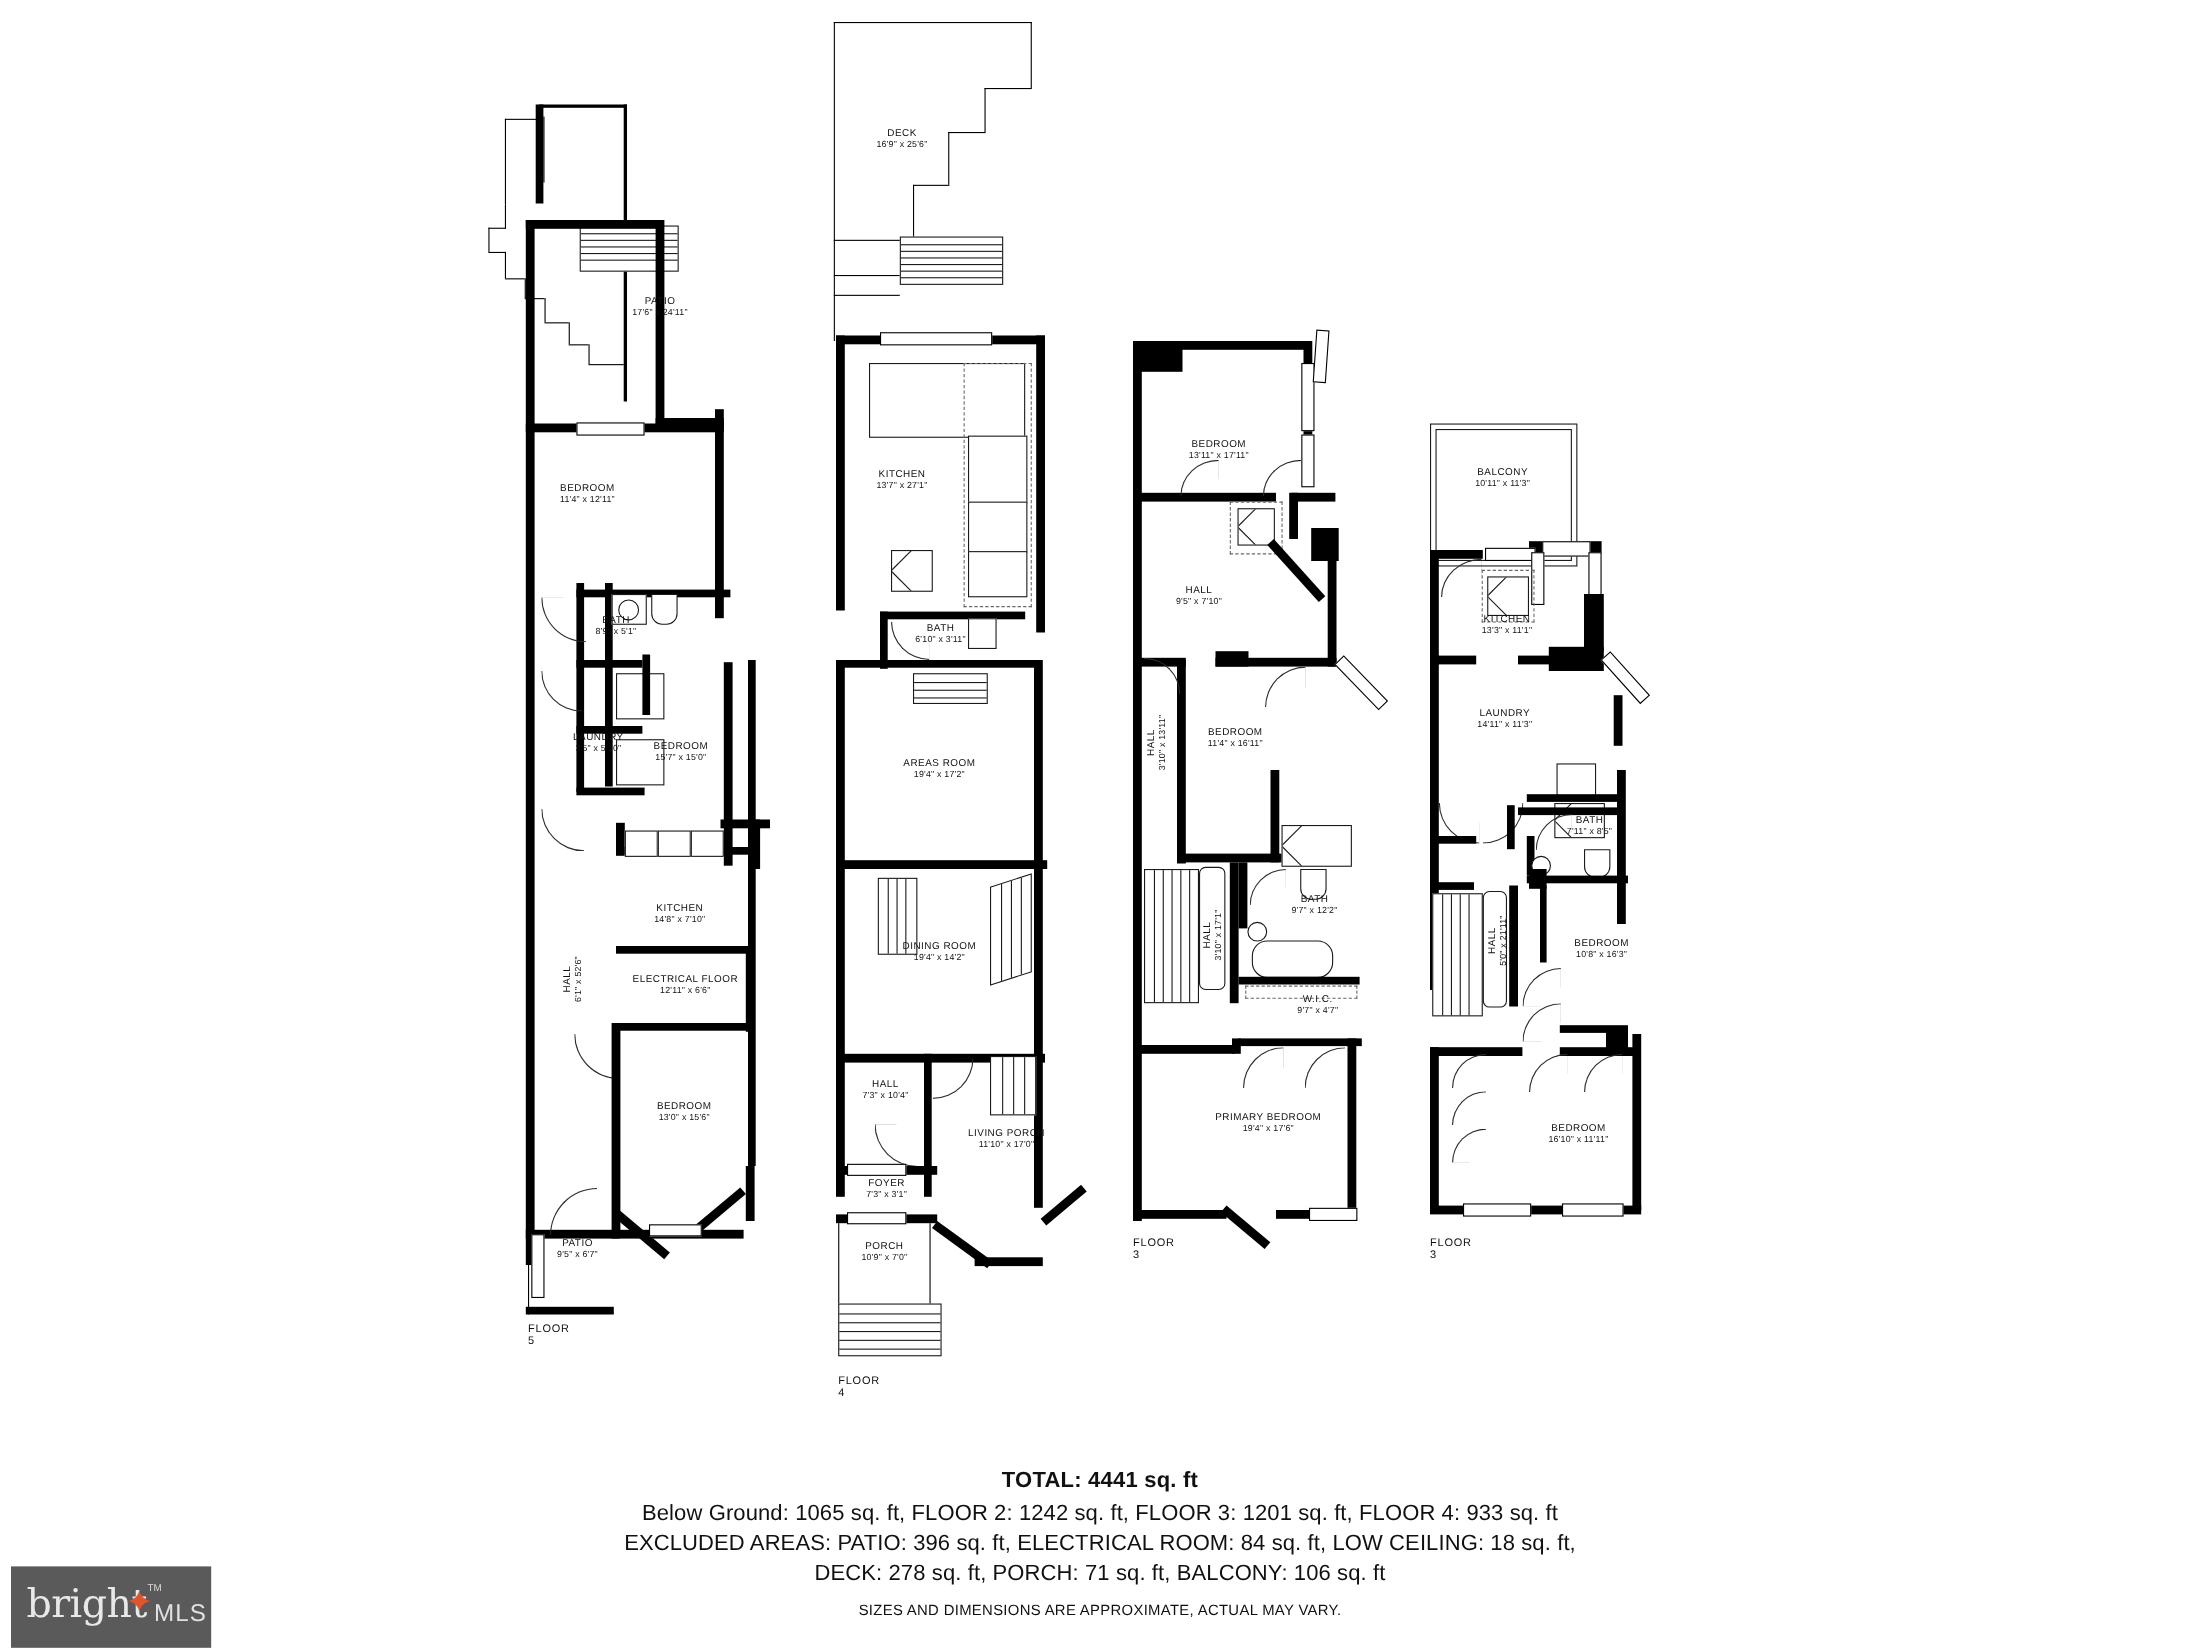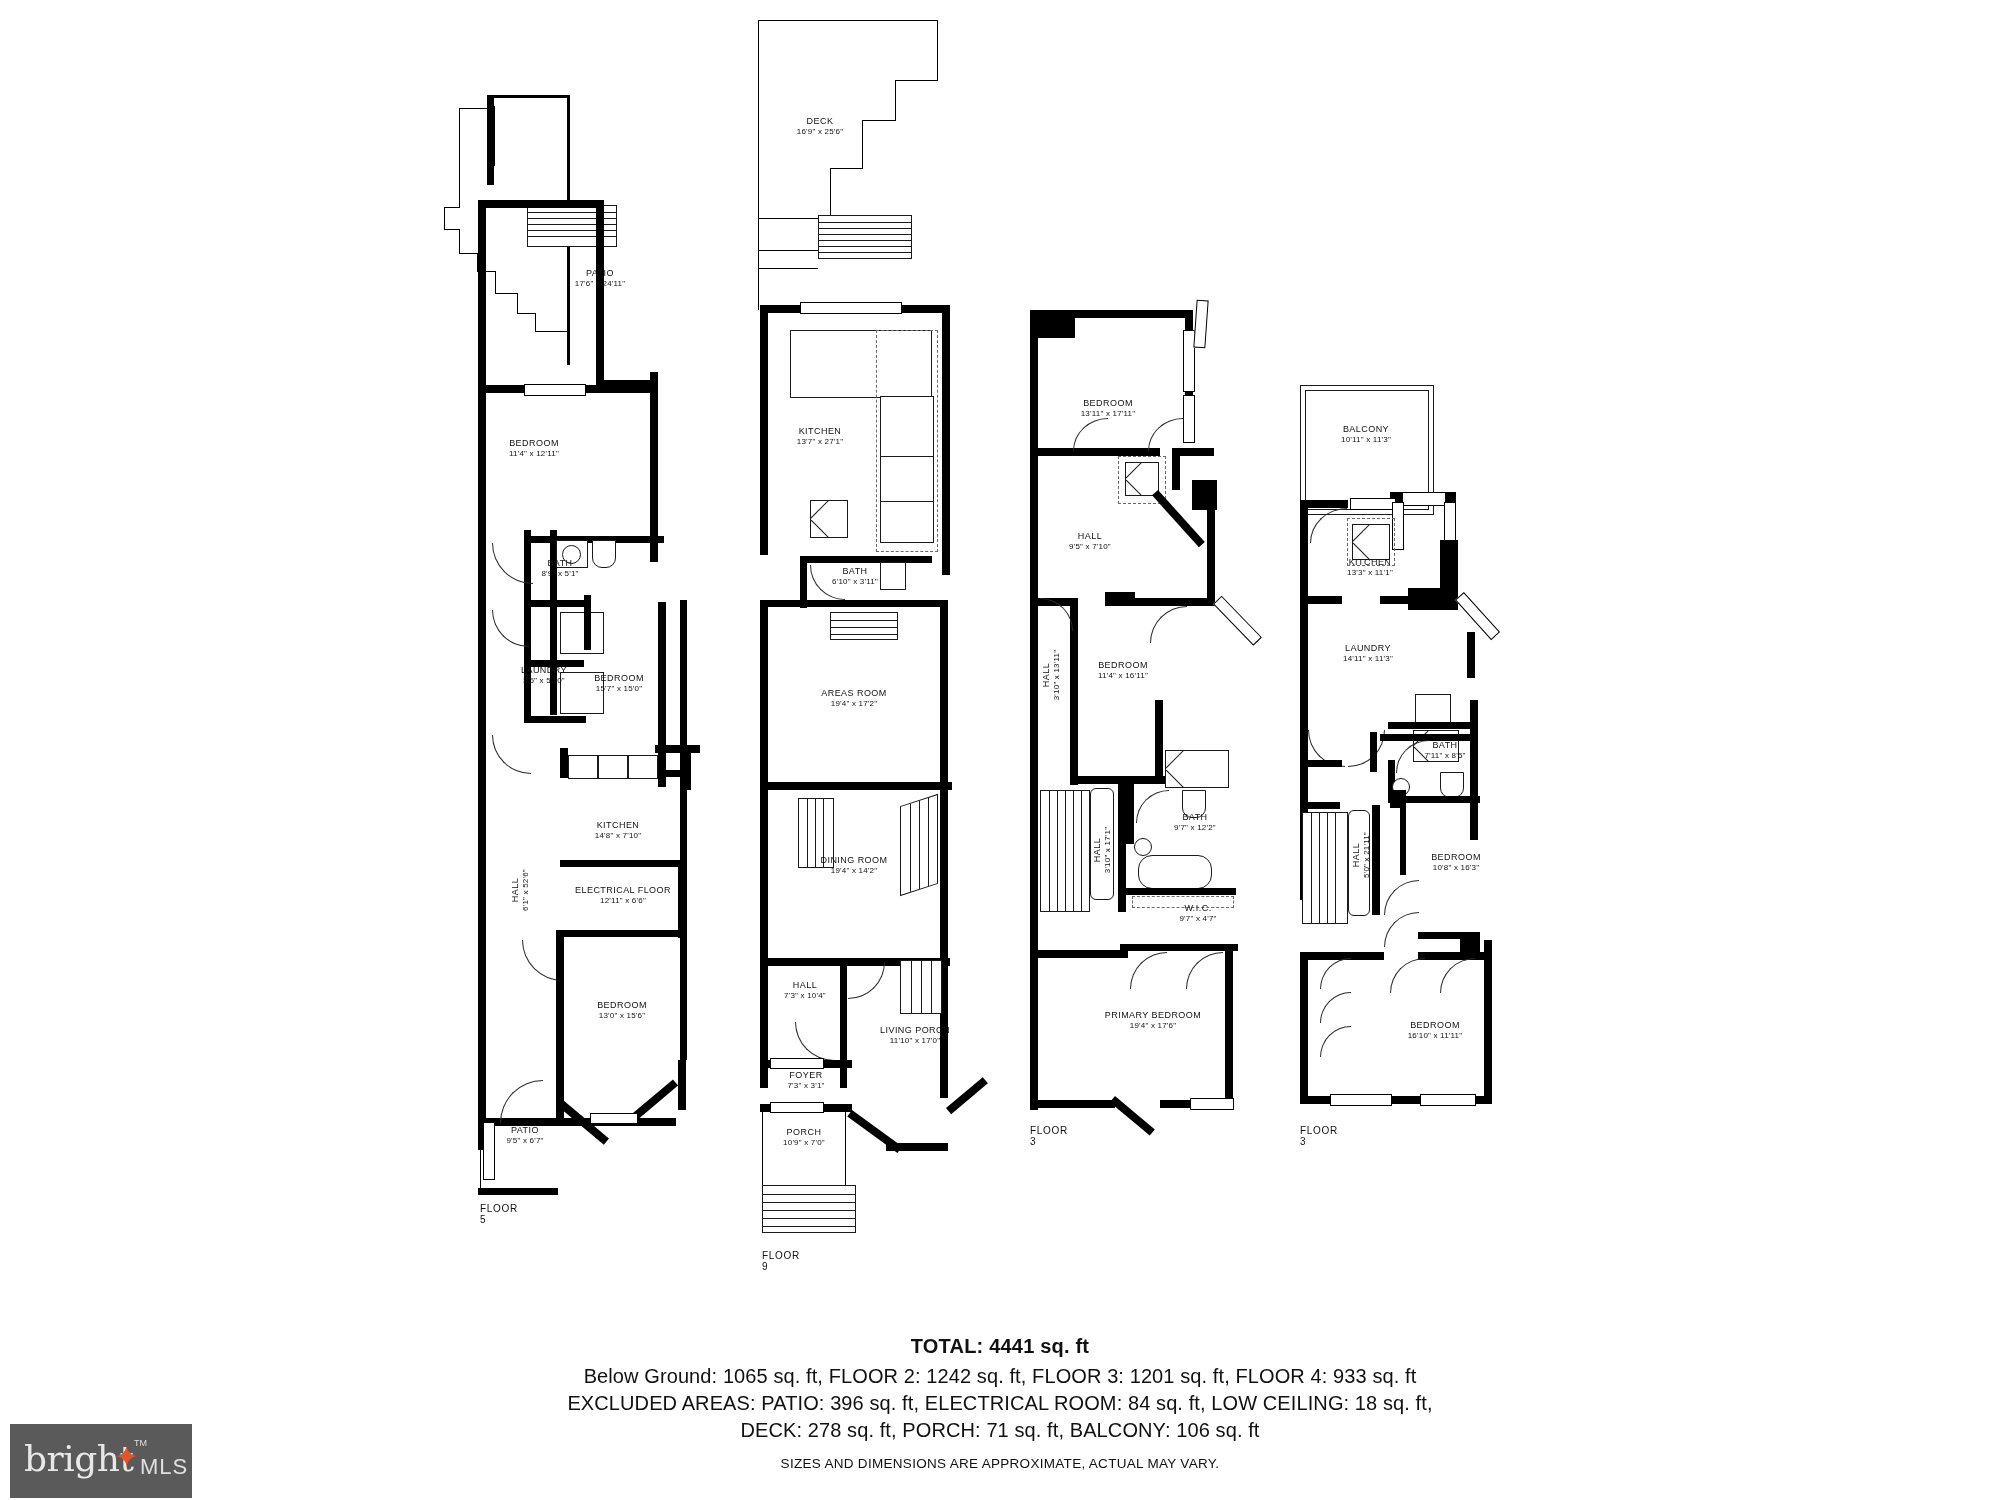"FLOOR 9" div.floornum { text: 9 -> 4 }
